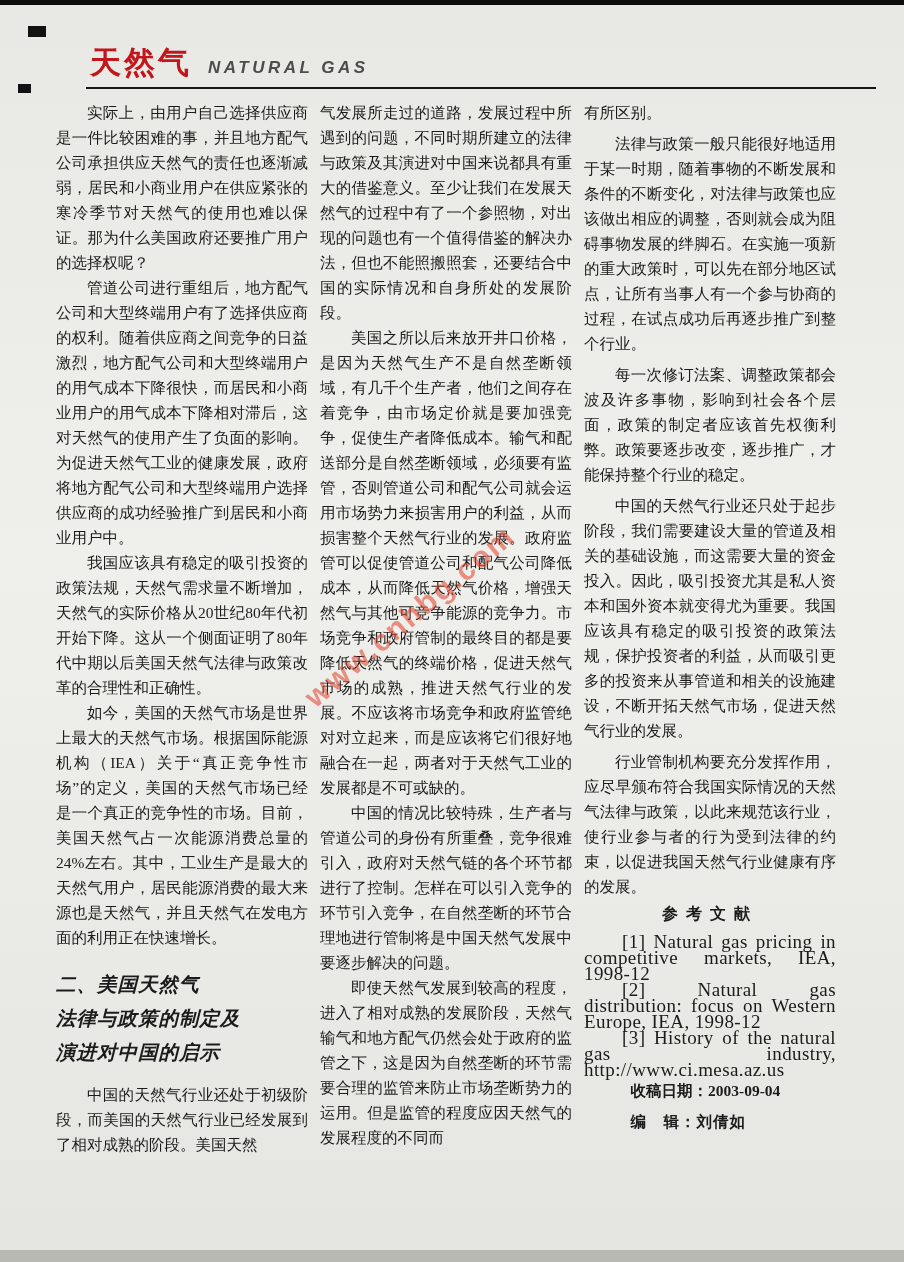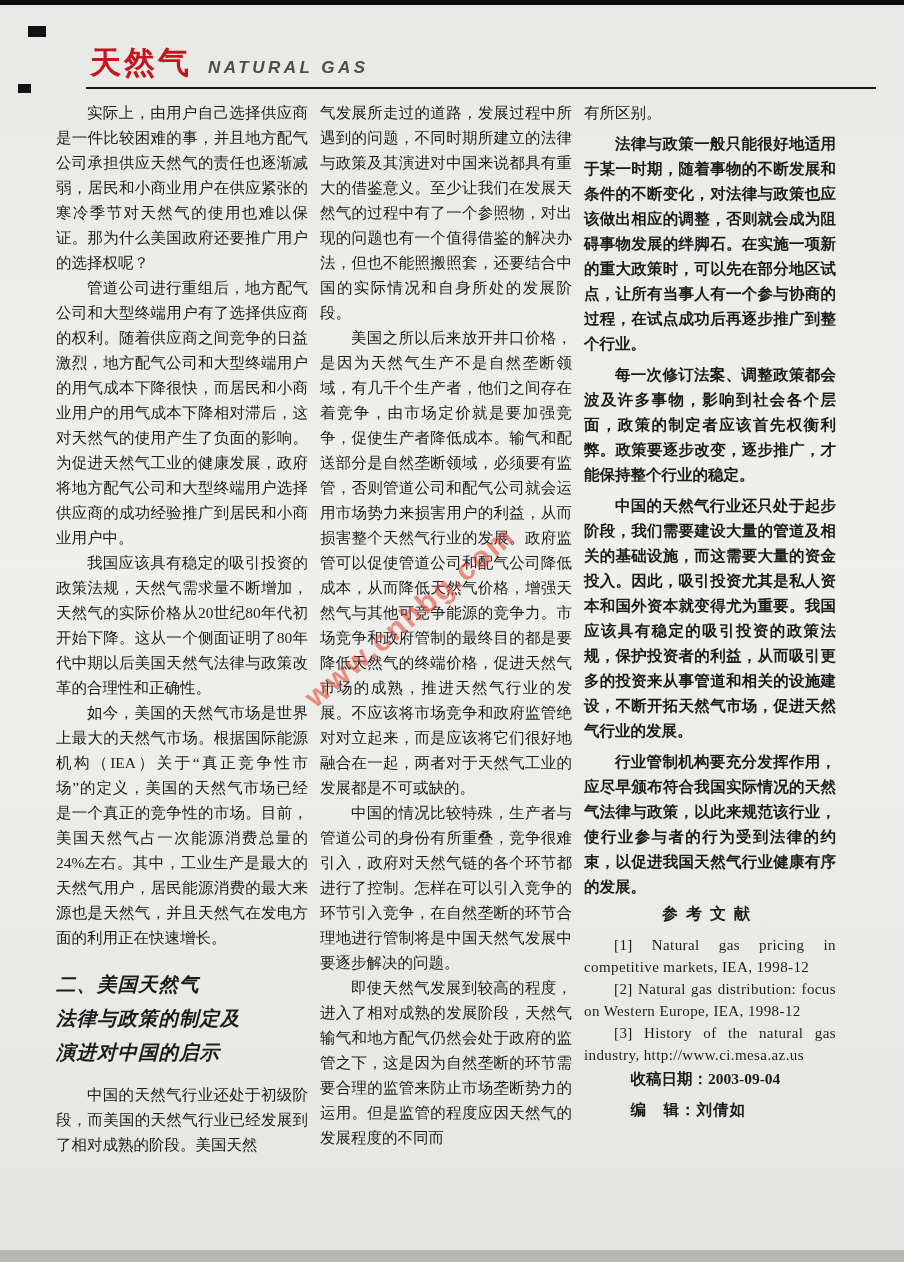"法律与政策一般只能很好地适用于某一时期，随着事物的不断发展和条件的不断变化，对法" .col-3 p.body-par { font-weight: bold -> none }
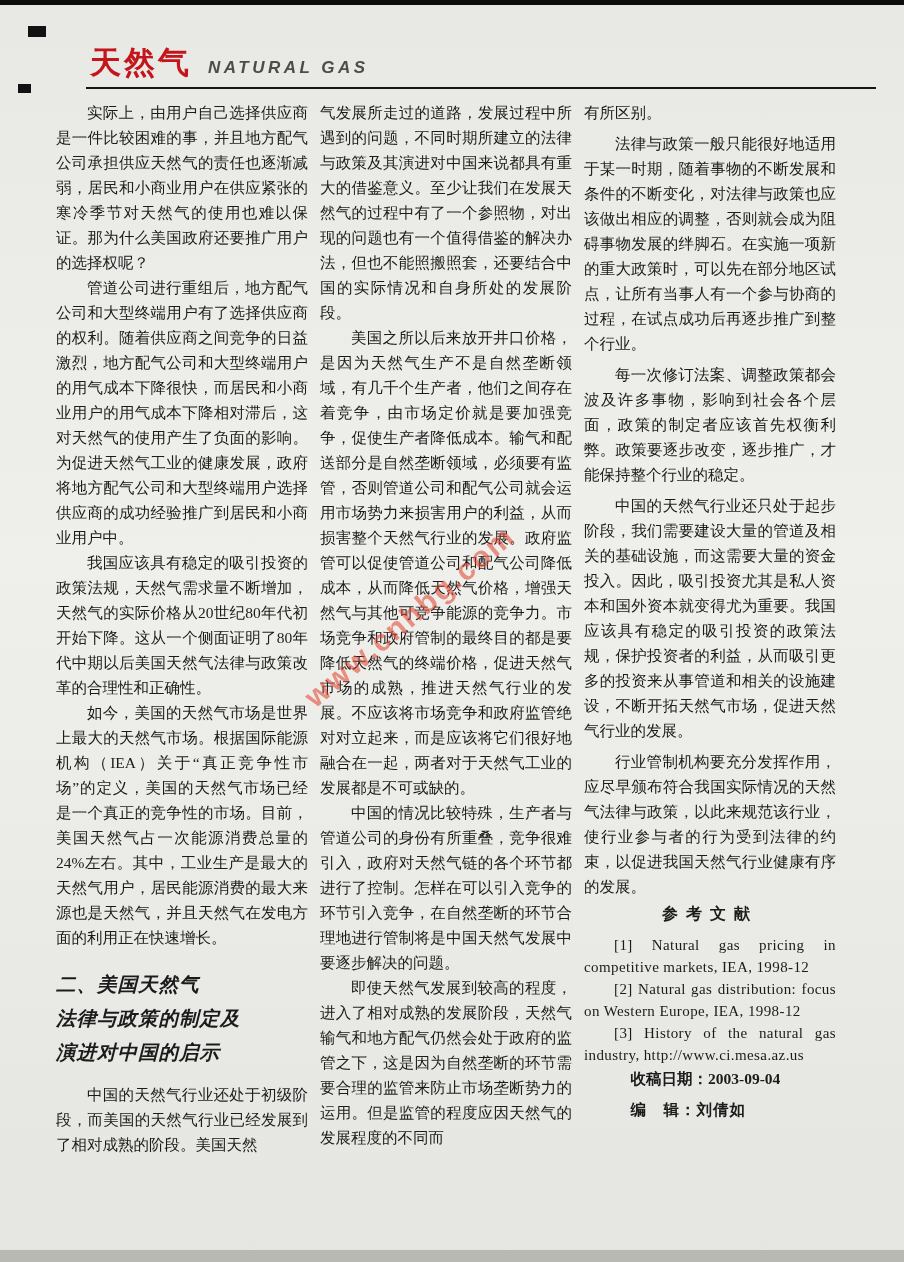"[1] Natural gas pricing in" .ref { font-size: 15px -> 19px; line-height: 22px -> 16px }
